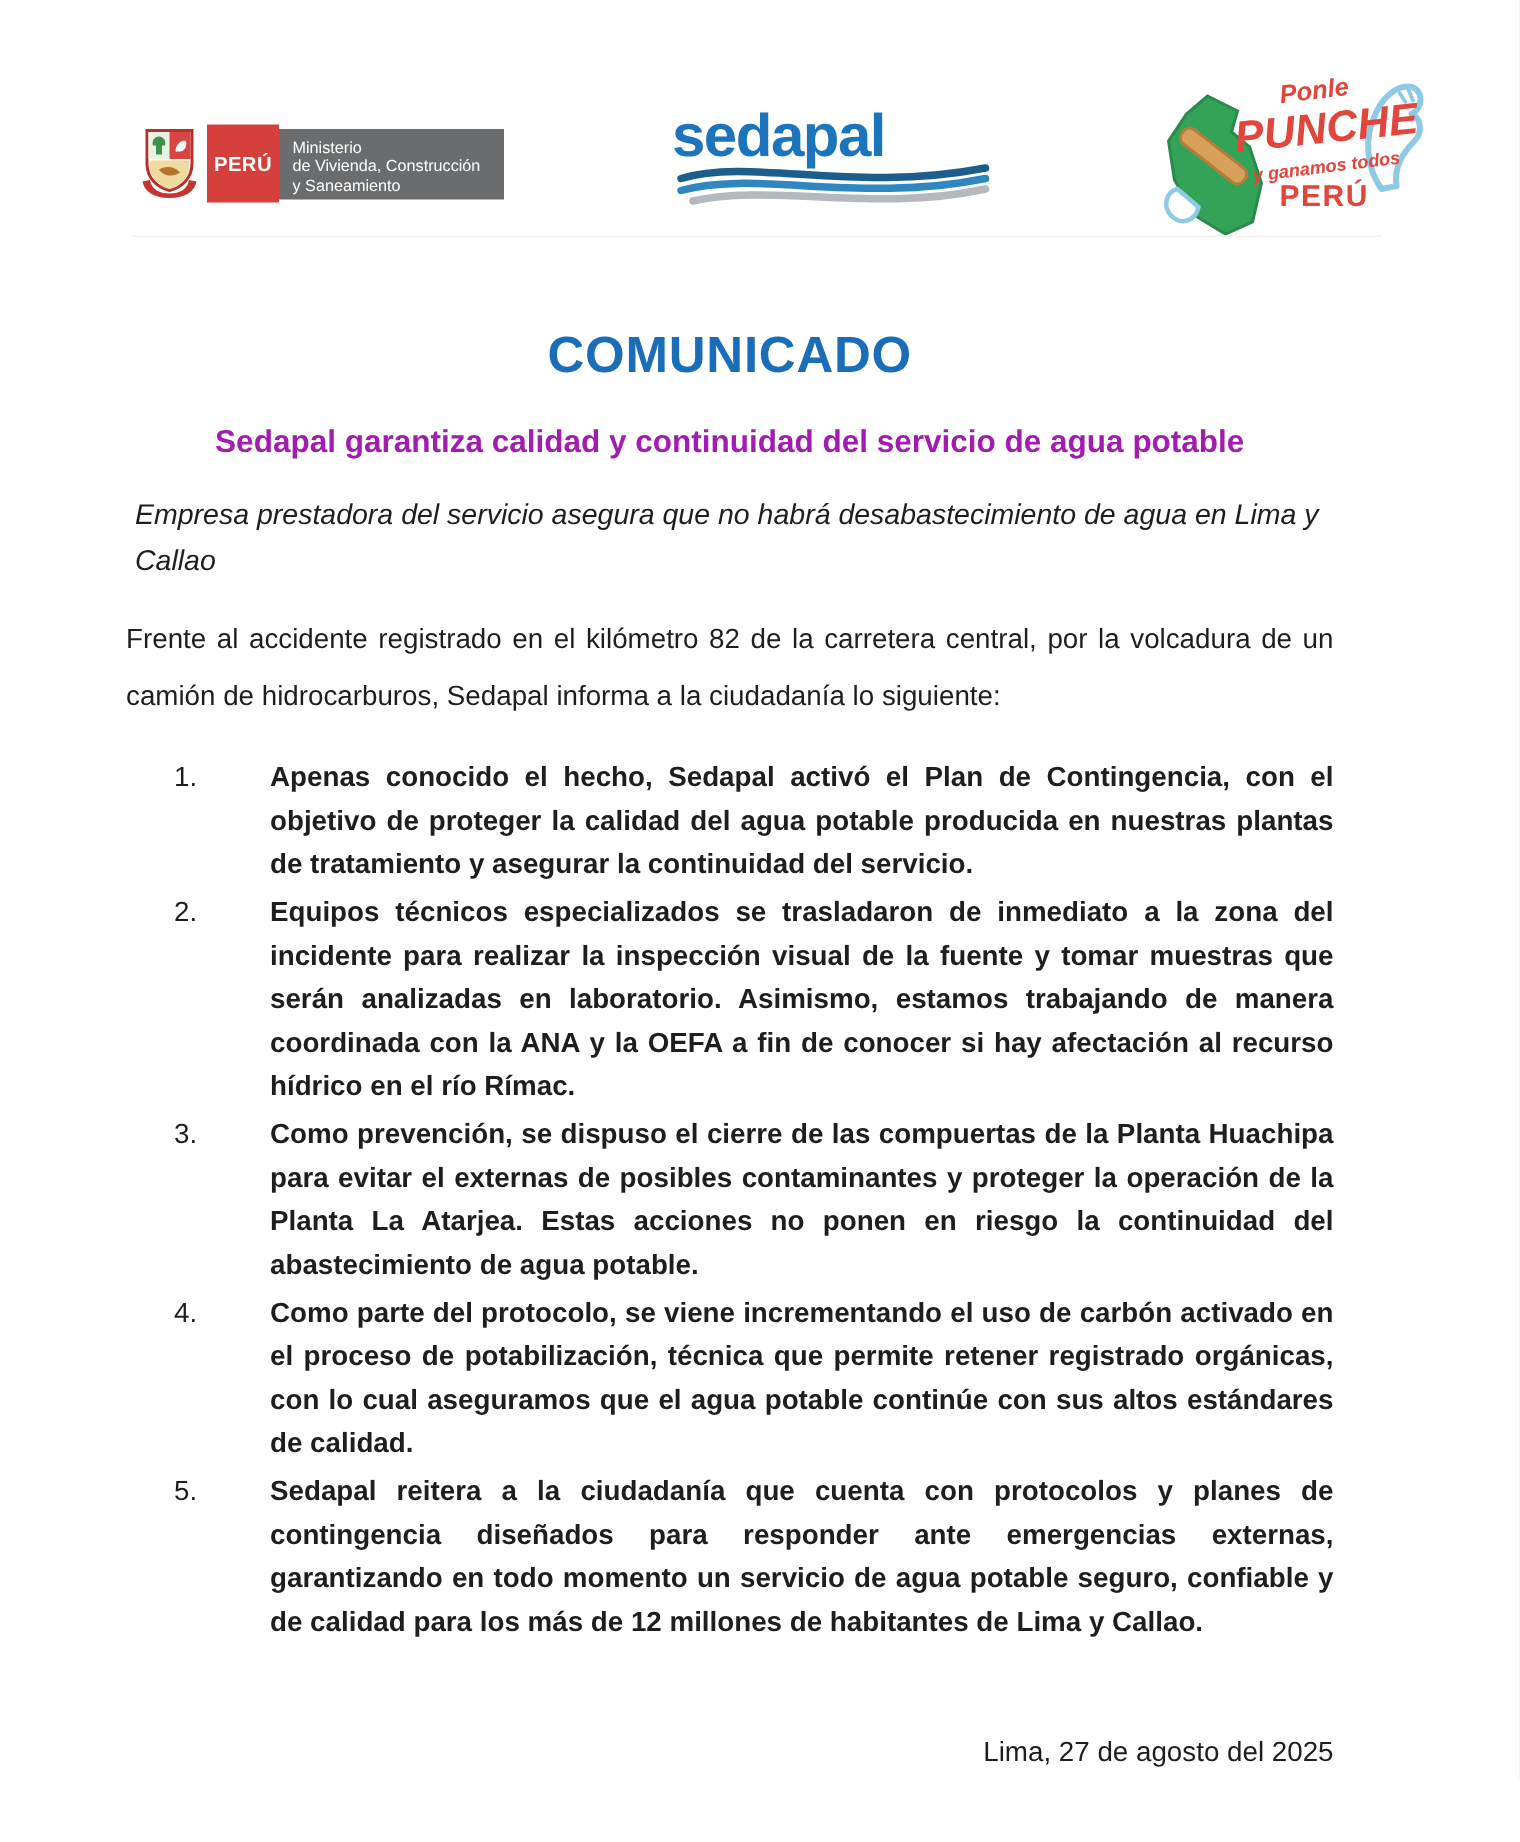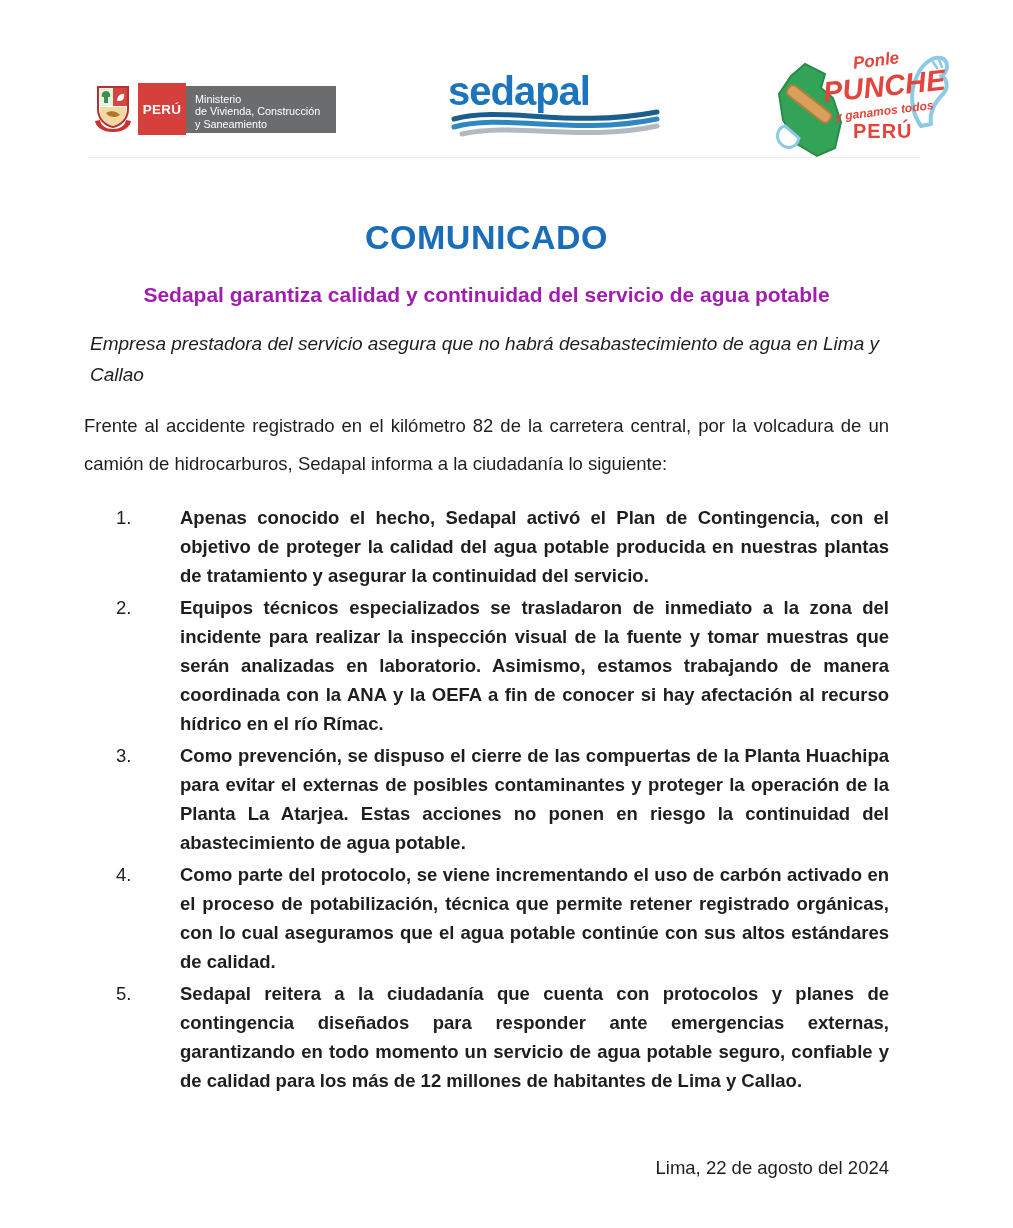"Lima, 22 de agosto del" div.dateline { text: 22 de agosto del 2024 -> 27 de agosto del 2025 }
